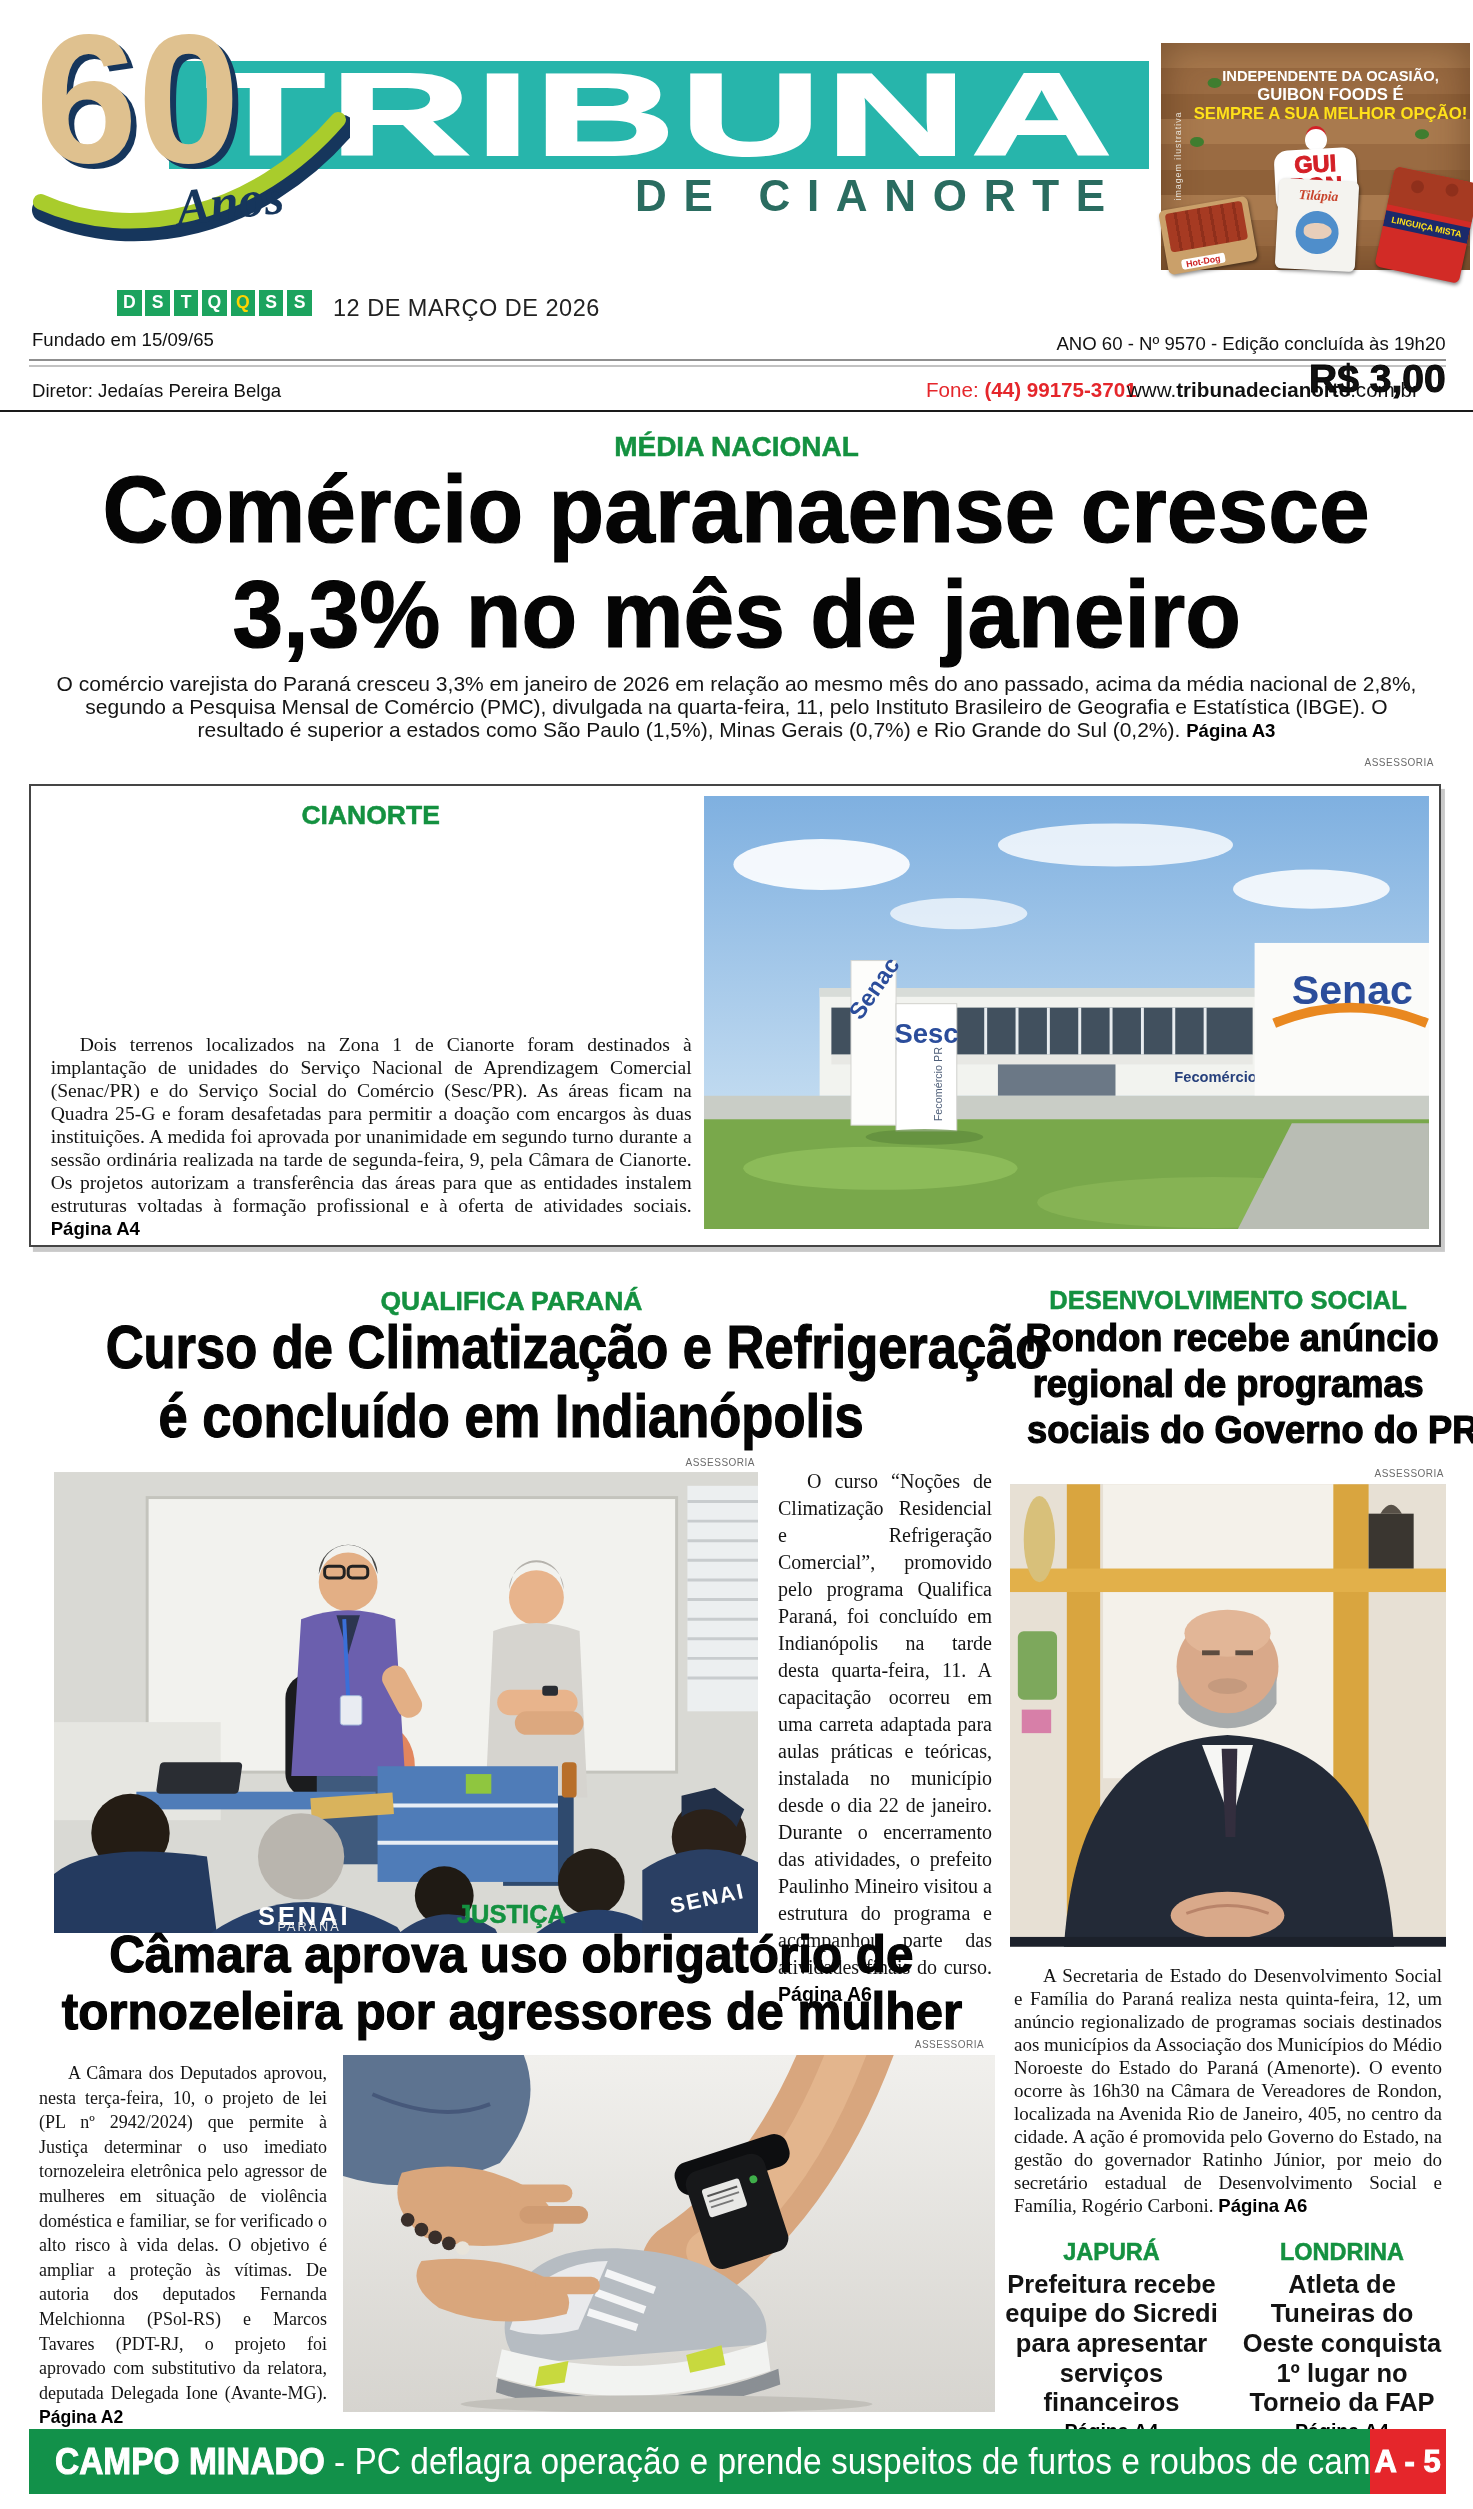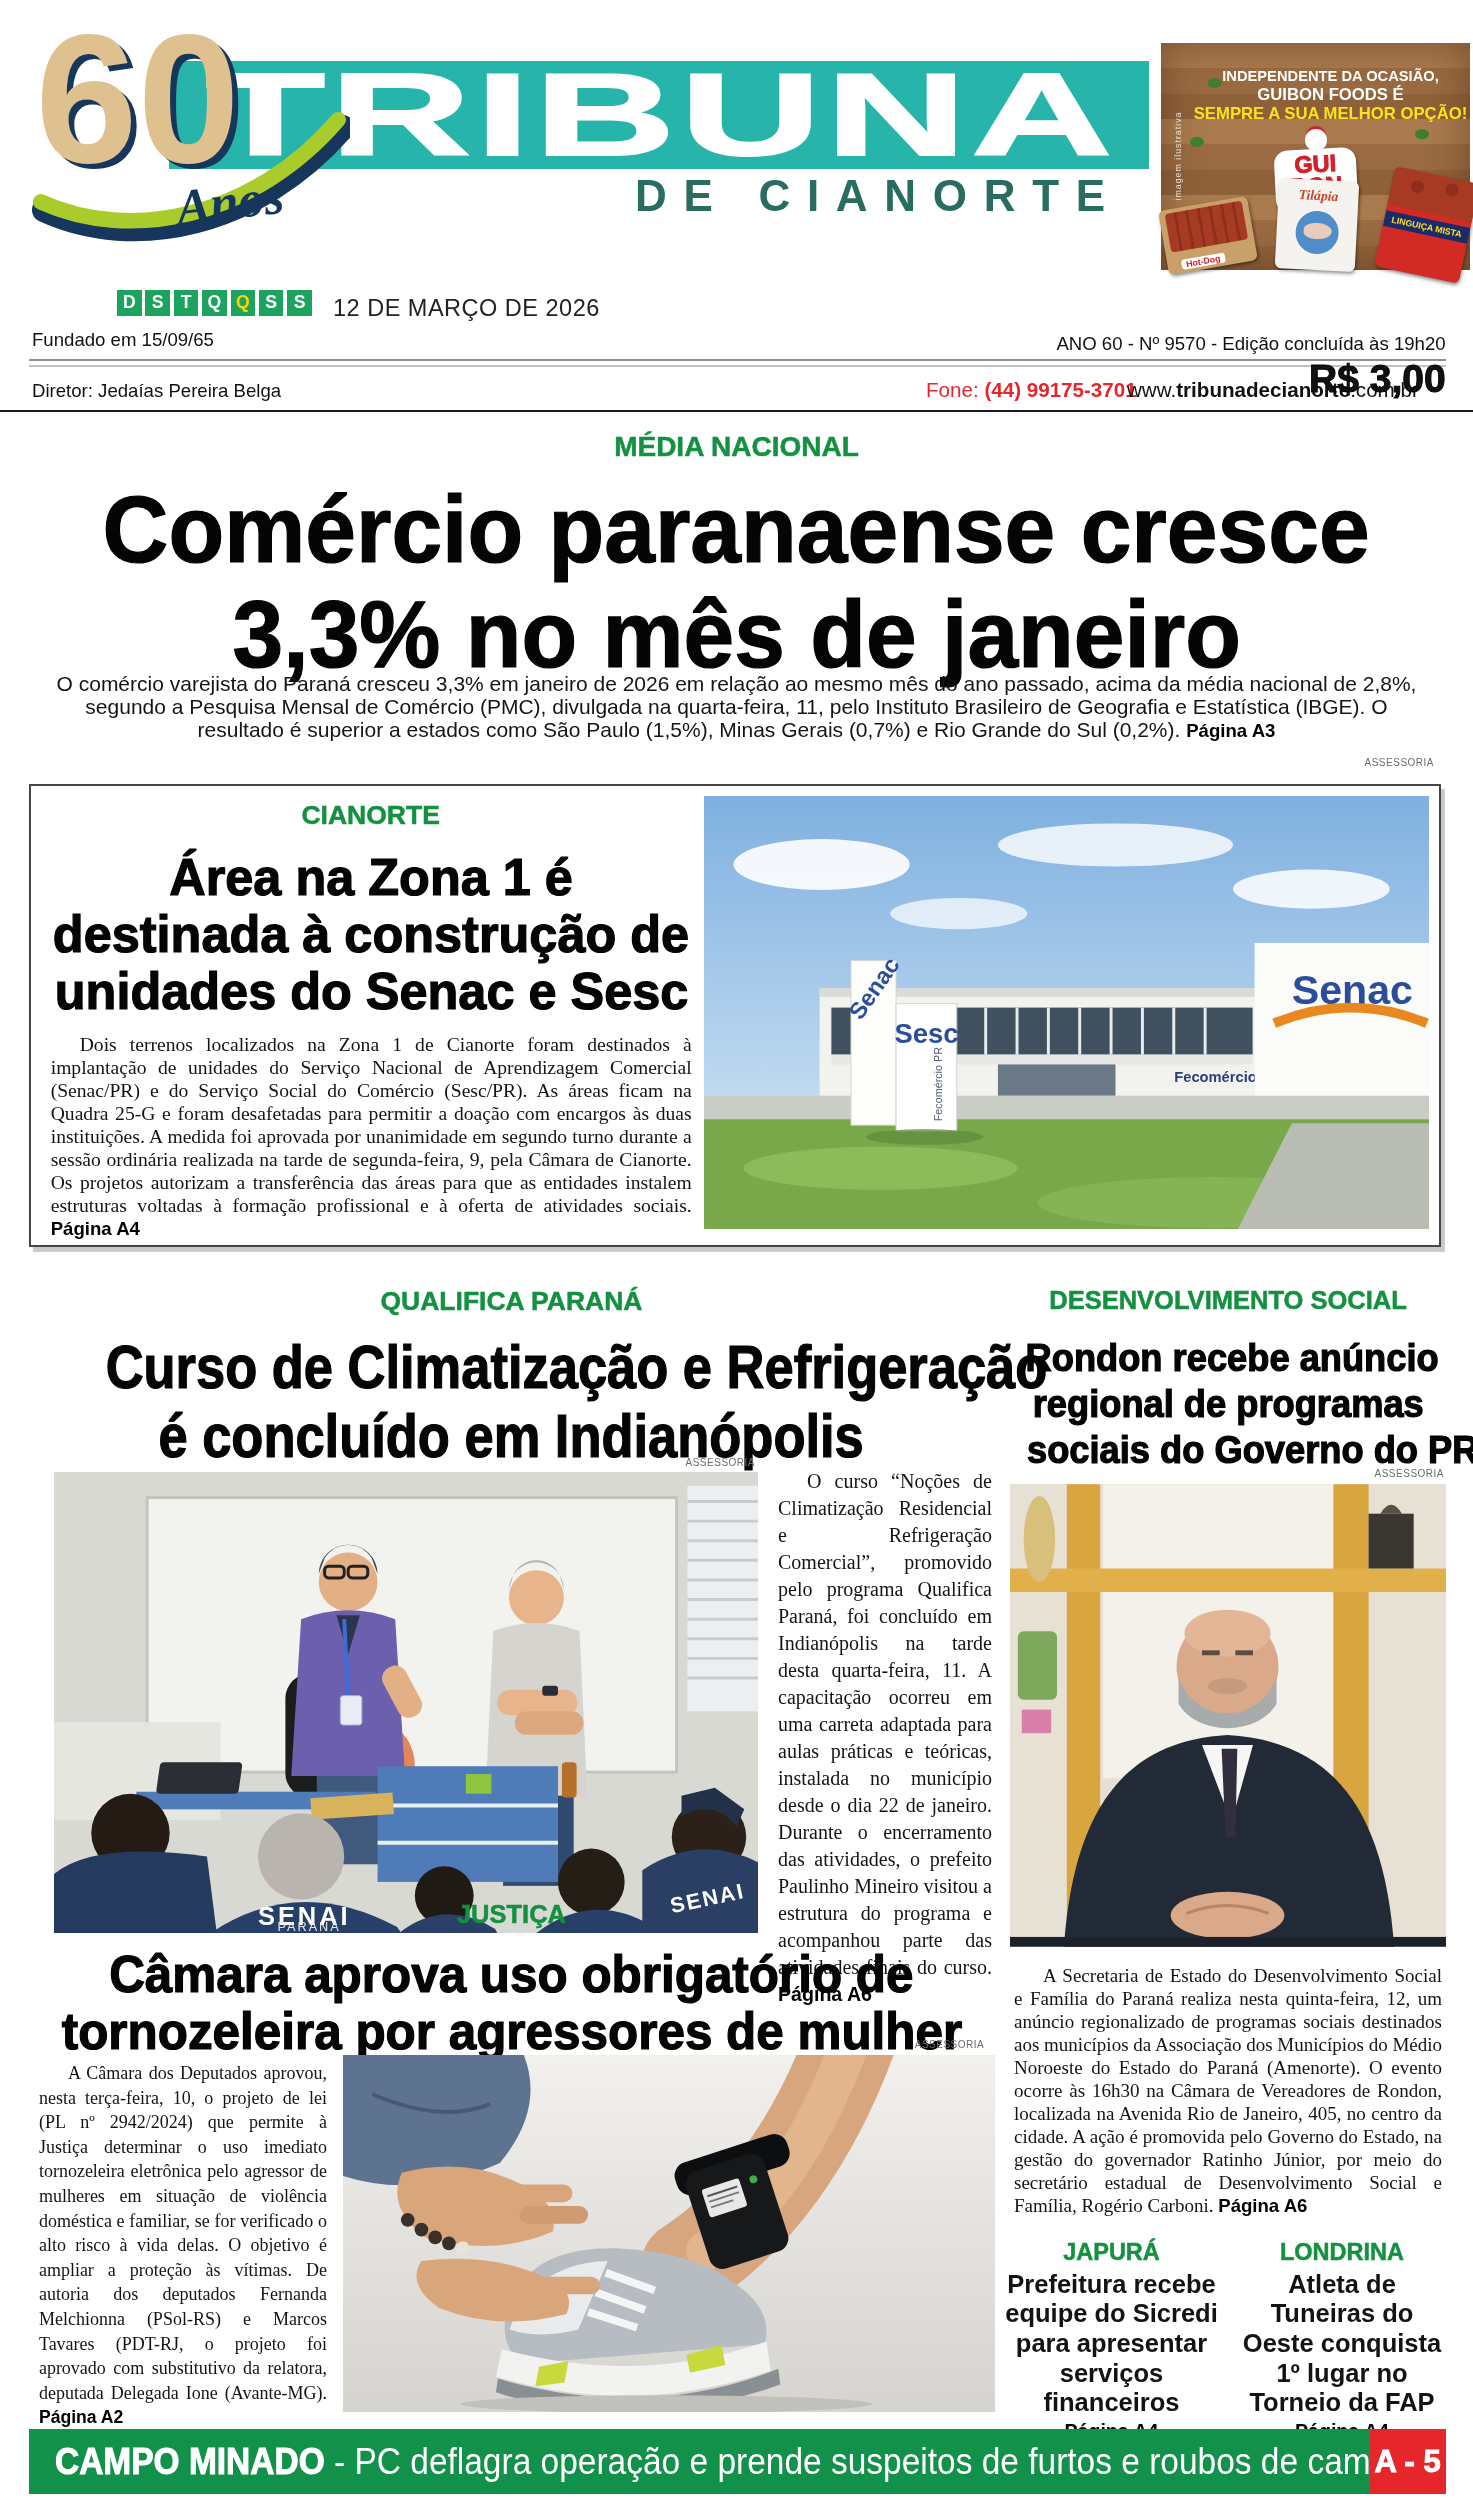"Comércio paranaense cresce" .headline { margin-top: 20px -> none }
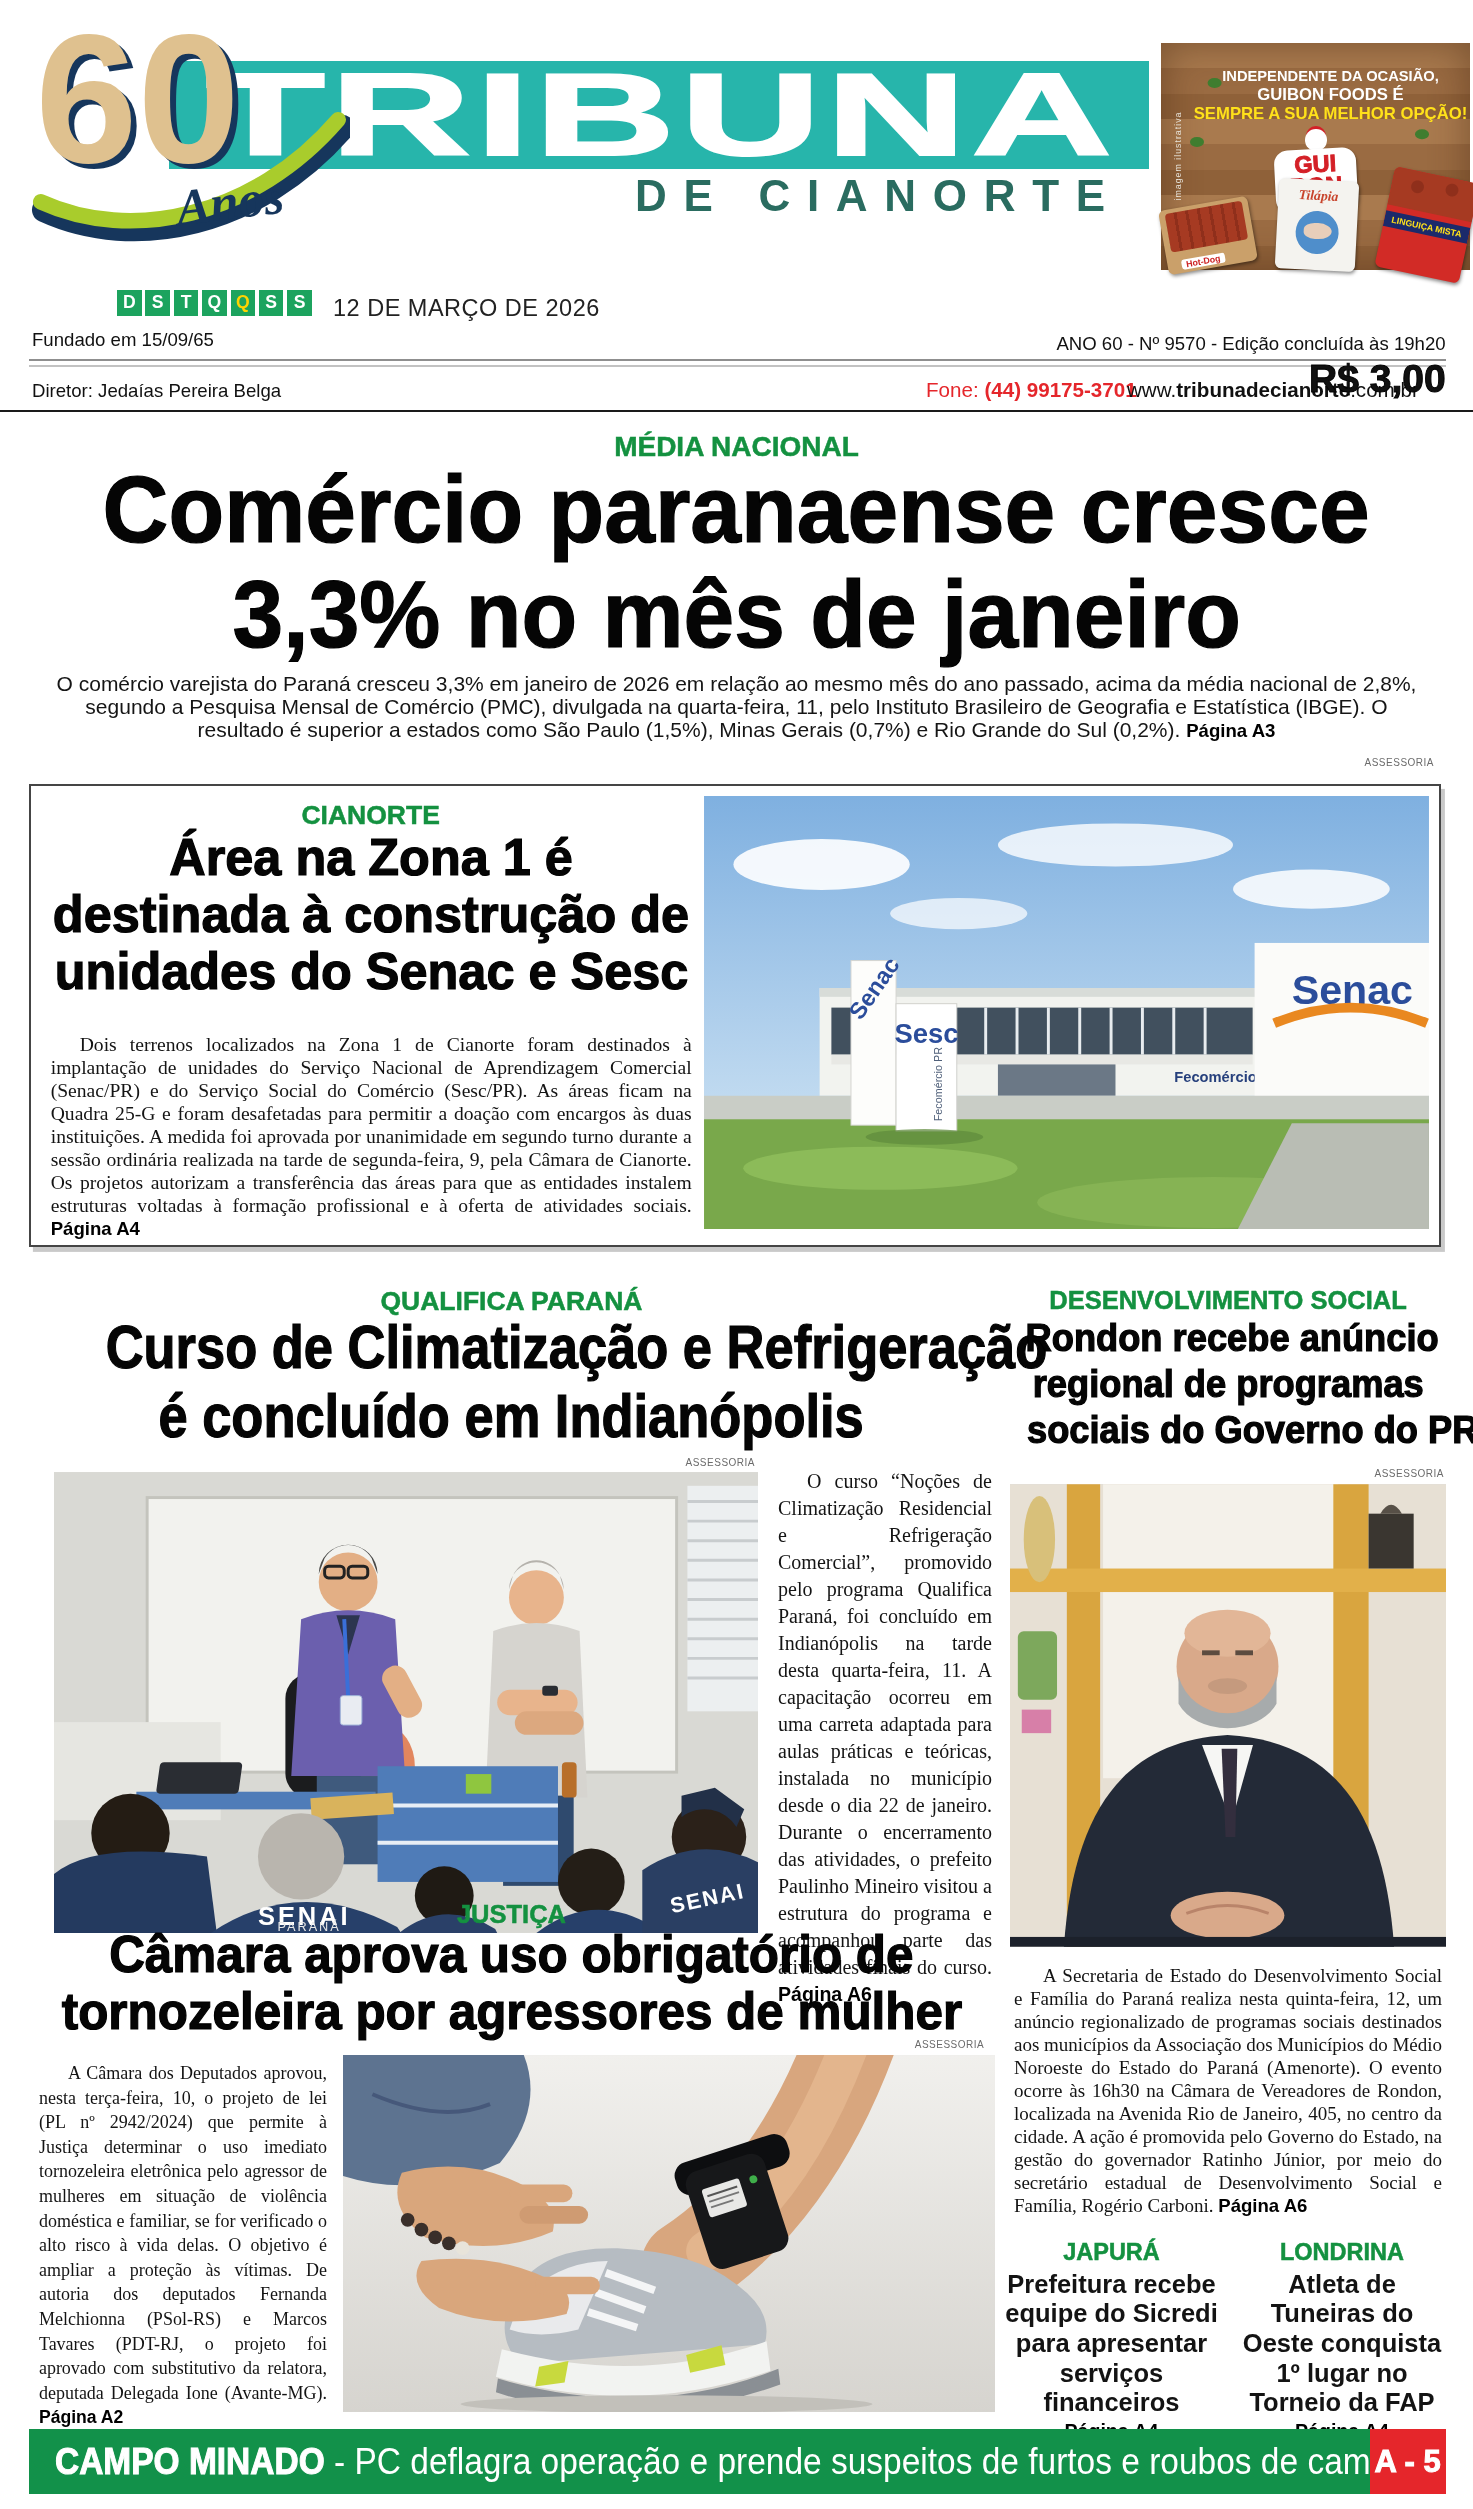"Área na Zona 1 é" div.abs { html: <div> <span>Área na Zona 1 é</span><br> <span>destinada à construção de</span><br> <span>unidades do Senac e Sesc</span> </div> -> none }
